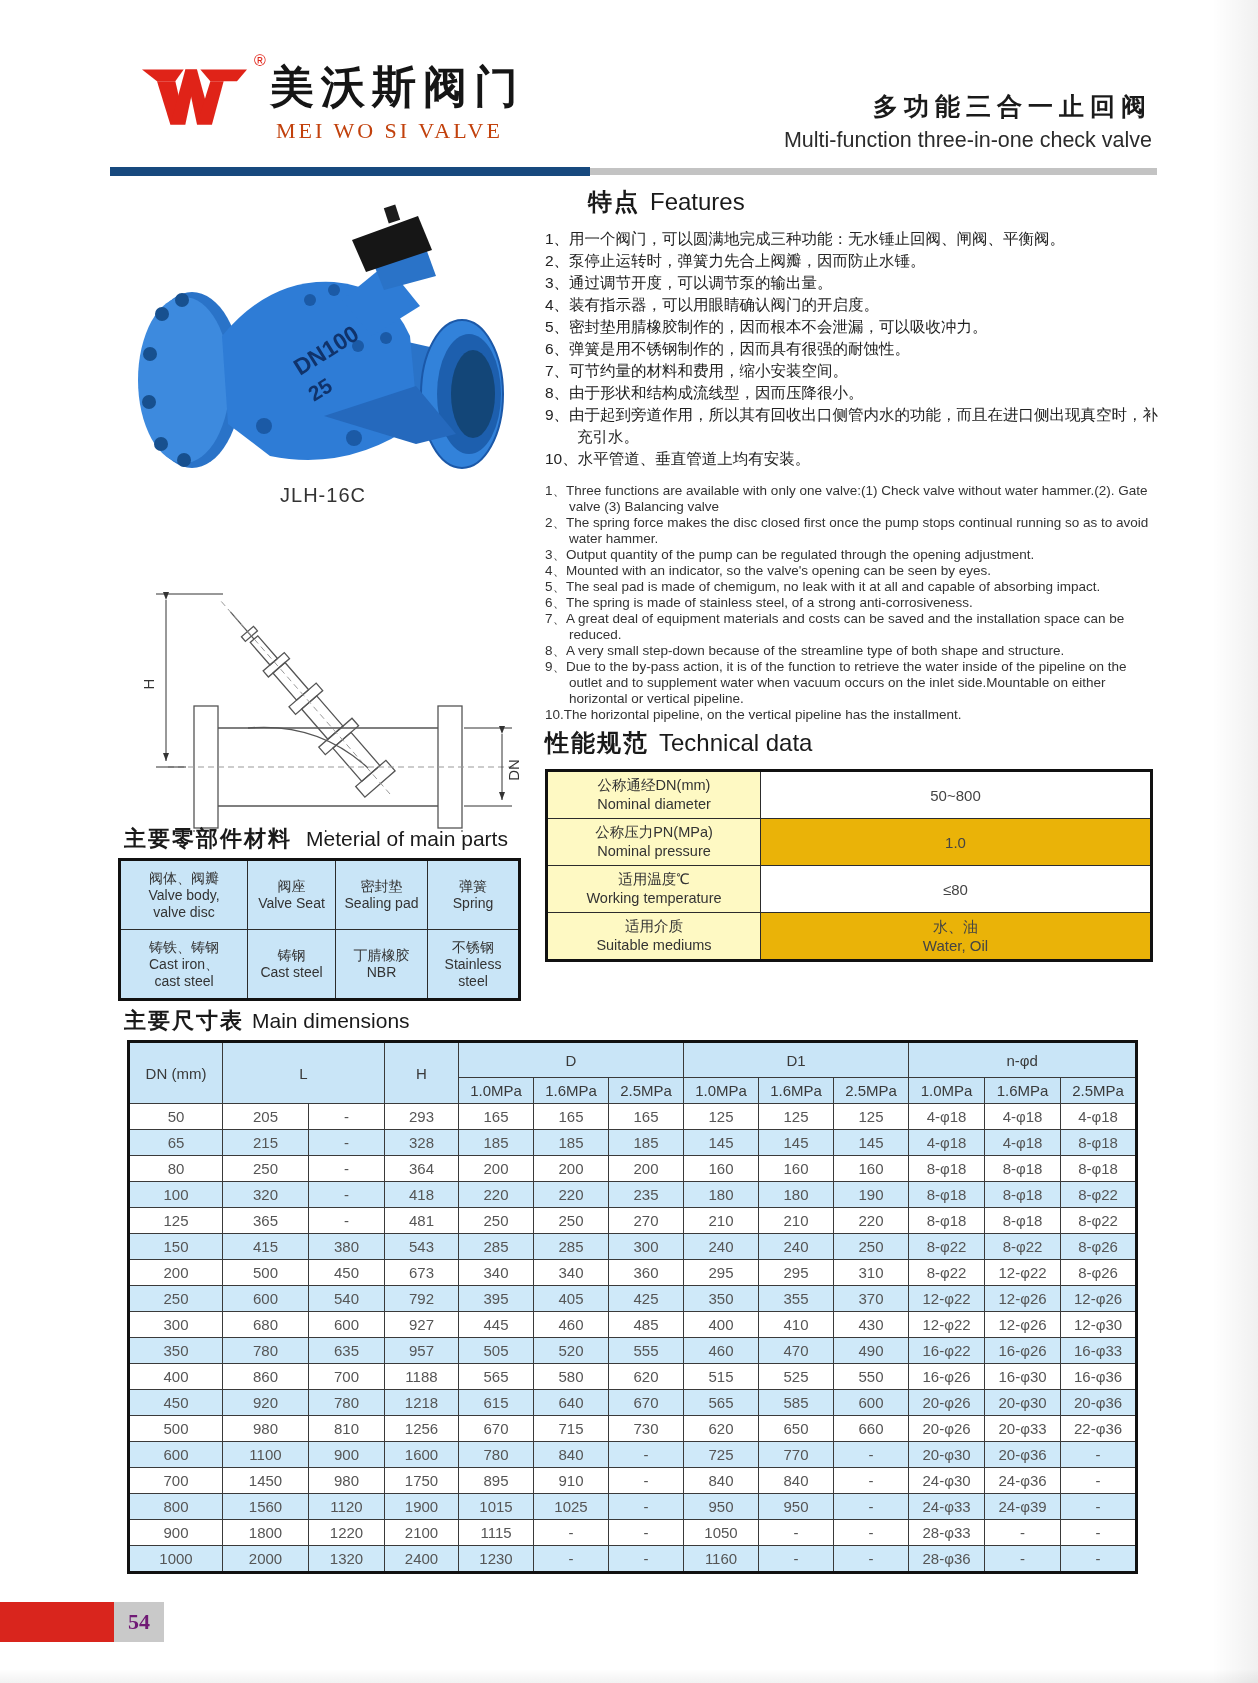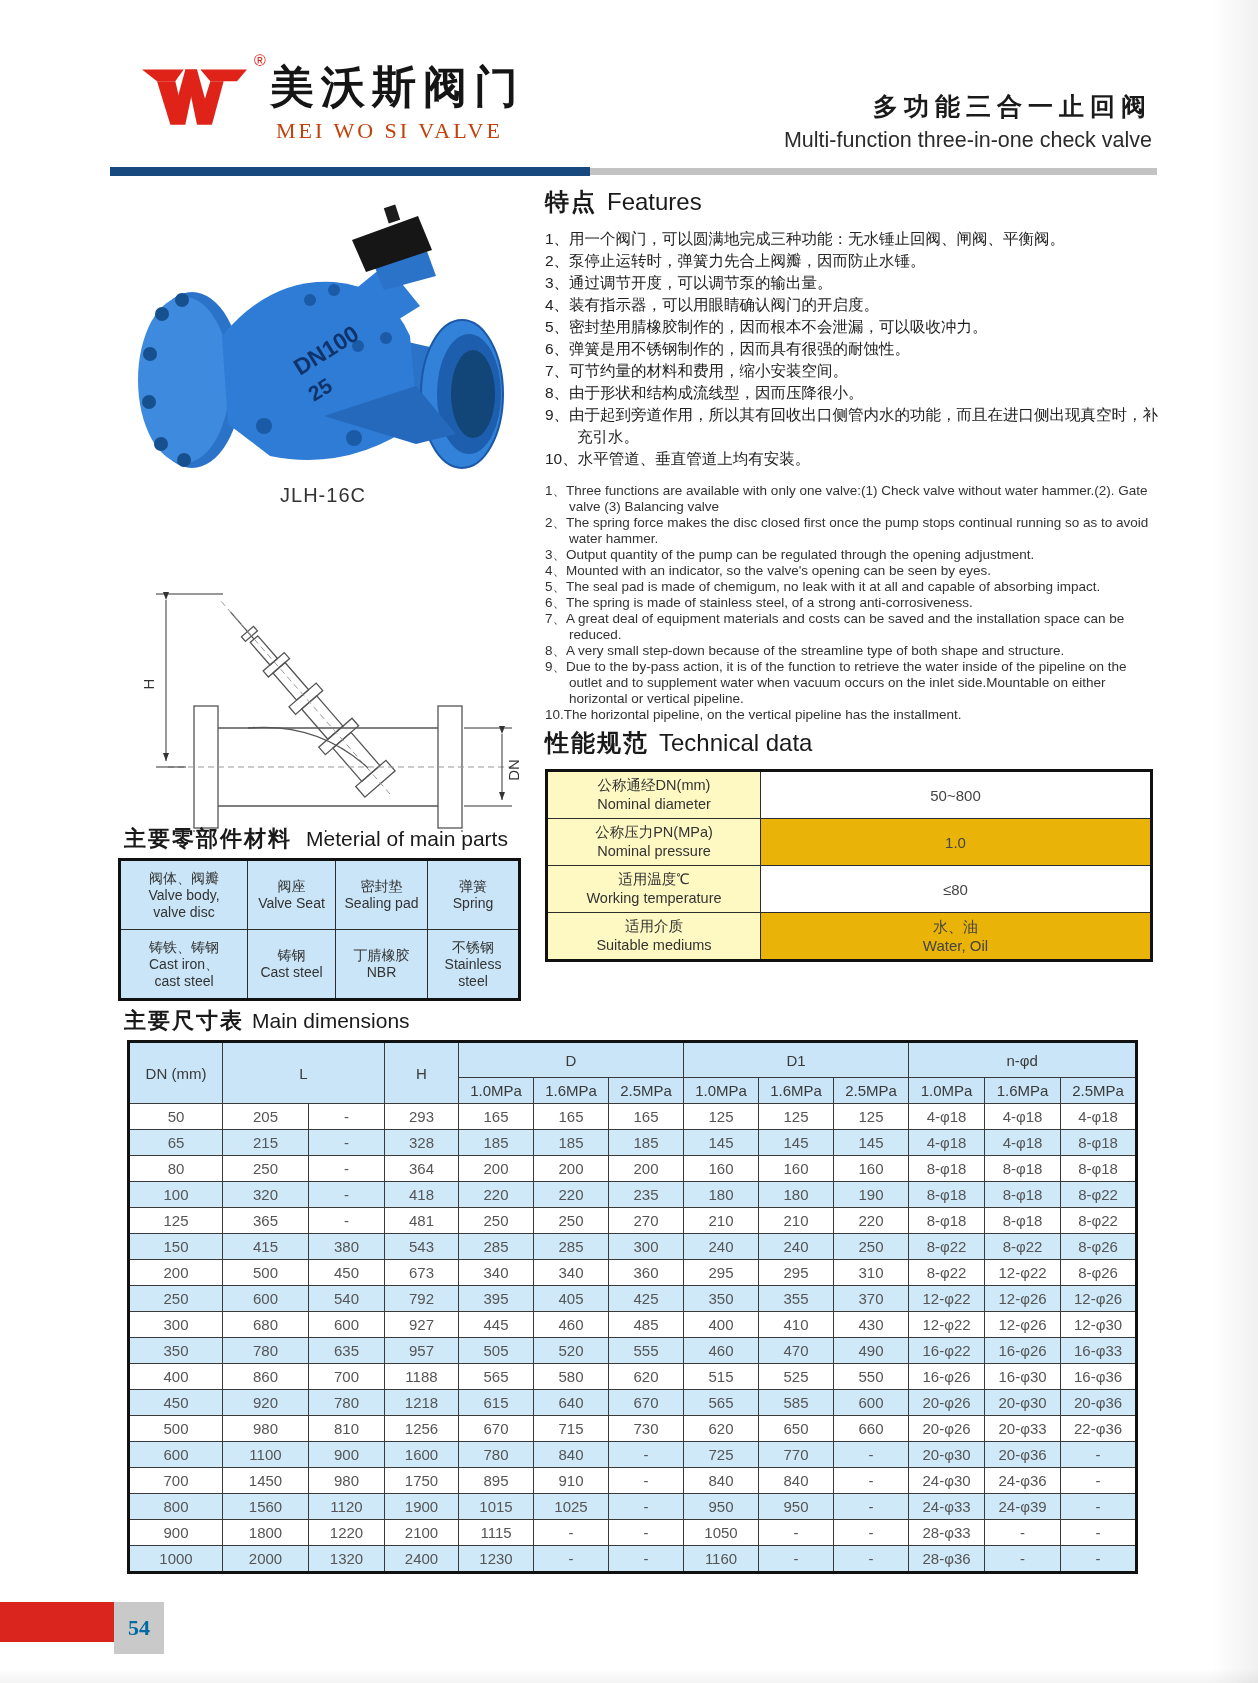"特点" .features-title .cn { margin-left: none -> 43px }
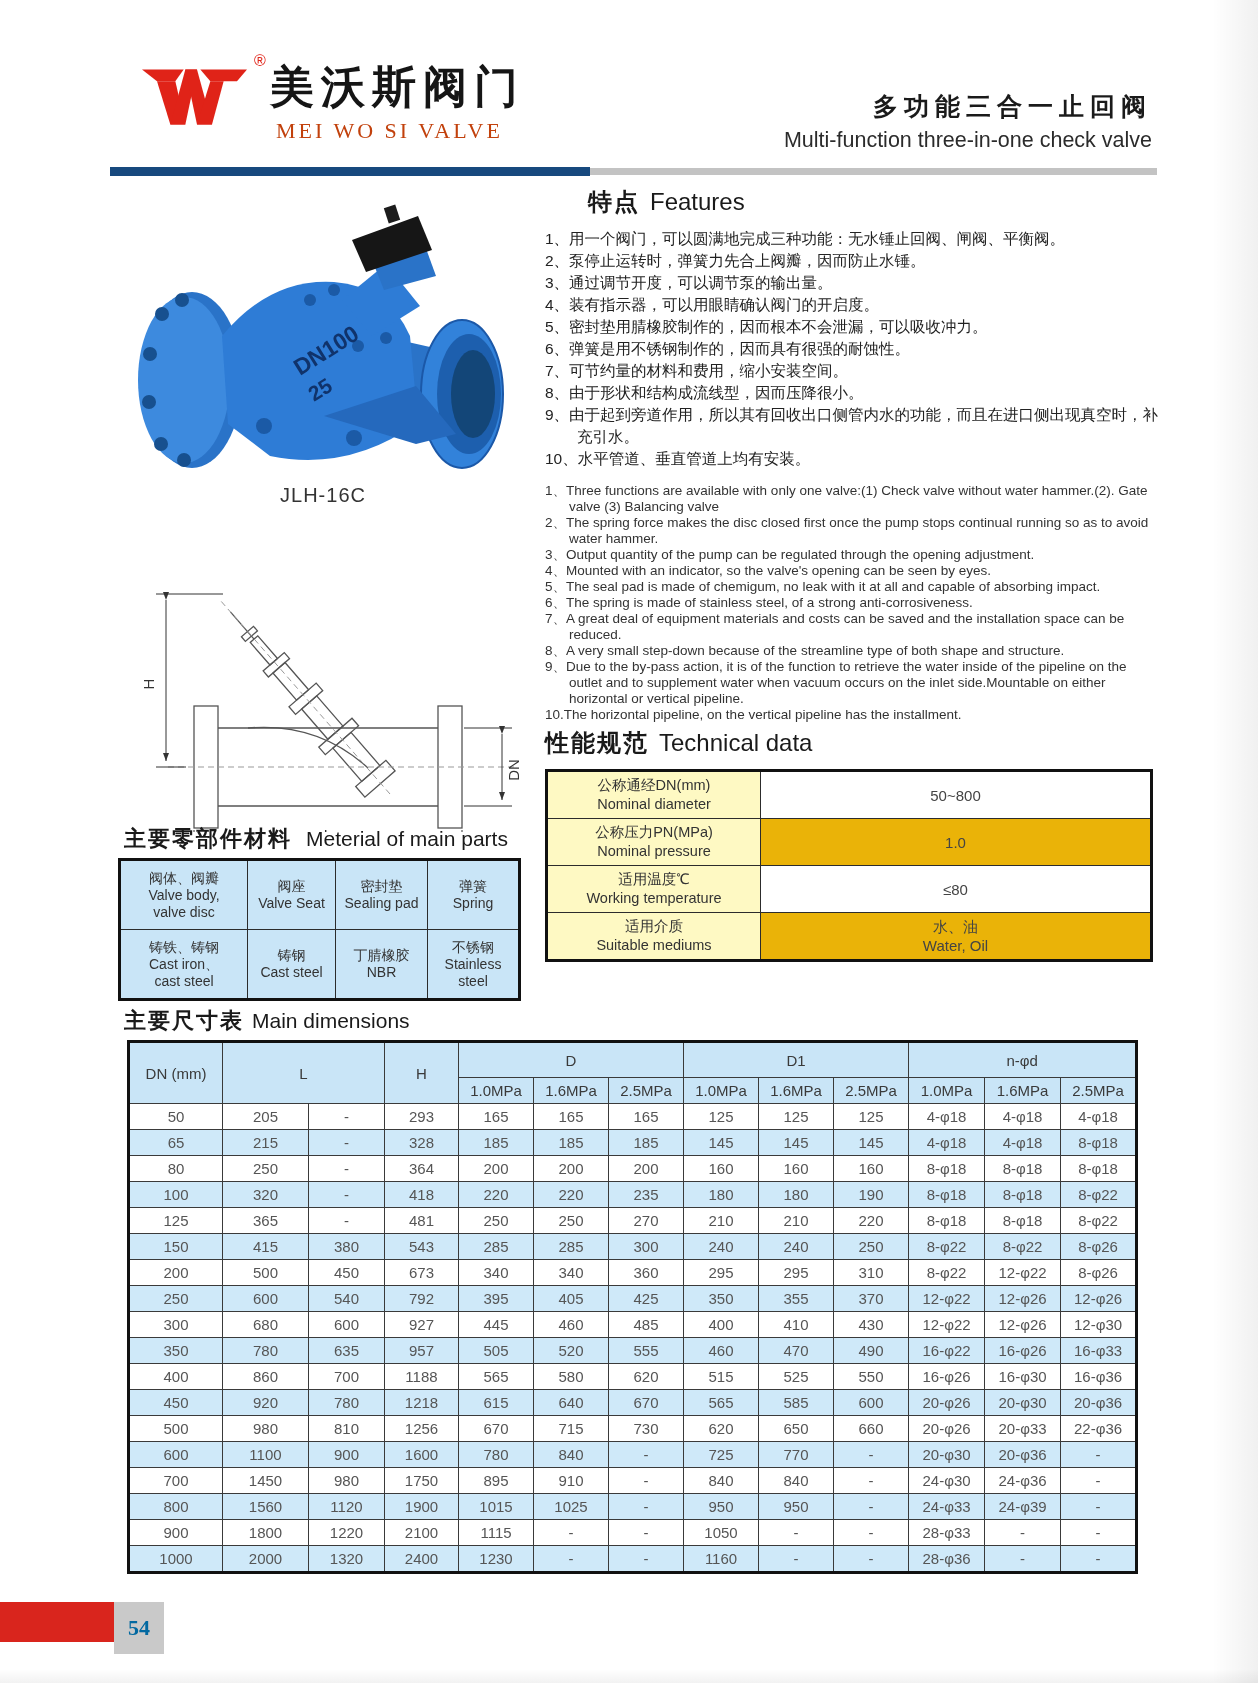"54" .page-num { color: #0369a1 -> #701a75; height: 52px -> 40px }
